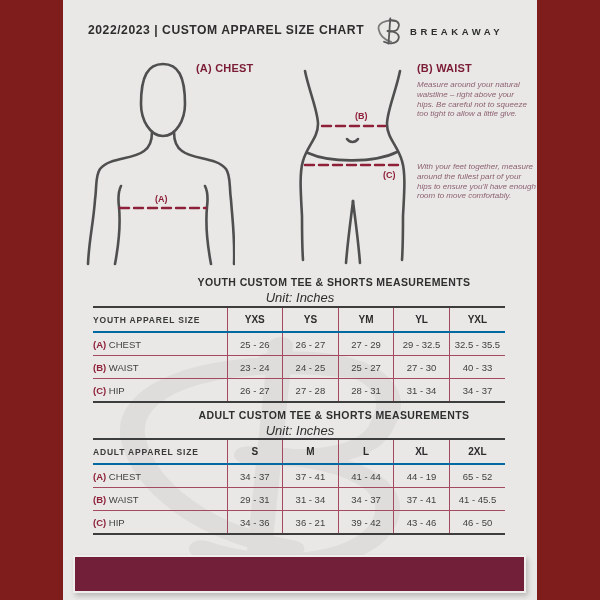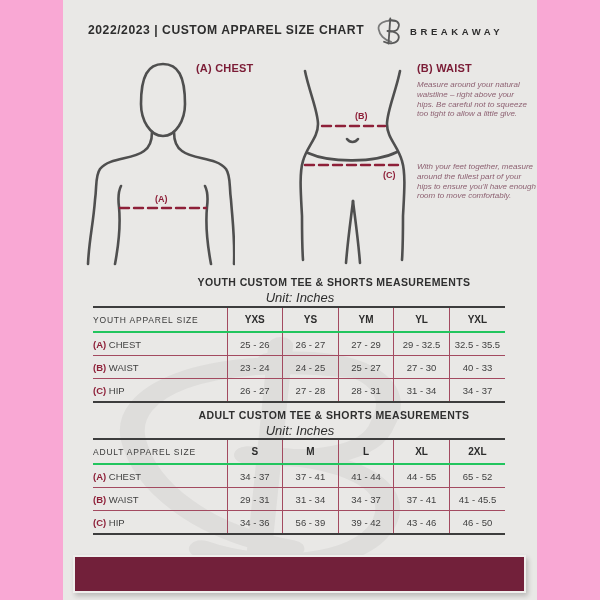"2022/2023 | CUSTOM APPAREL SIZE" .stage { background: #f9a8d4 -> #7f1d1d }
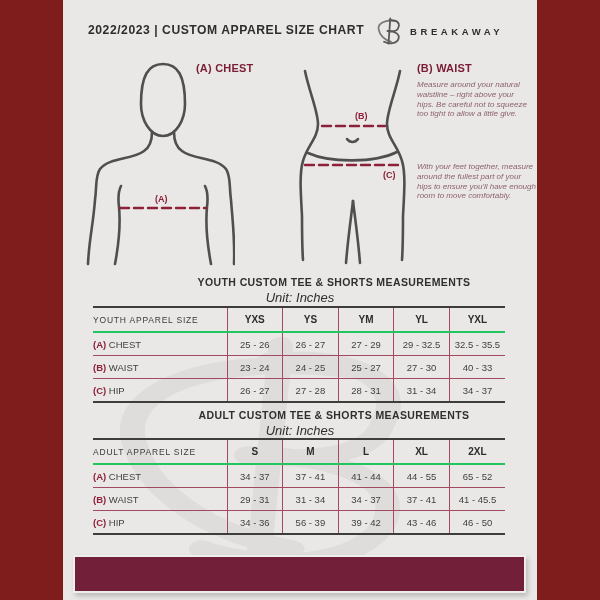"YOUTH APPAREL SIZE" table.size thead th { border-bottom: 2px solid #22c55e -> 2px solid #0369a1; font-weight: none -> bold }
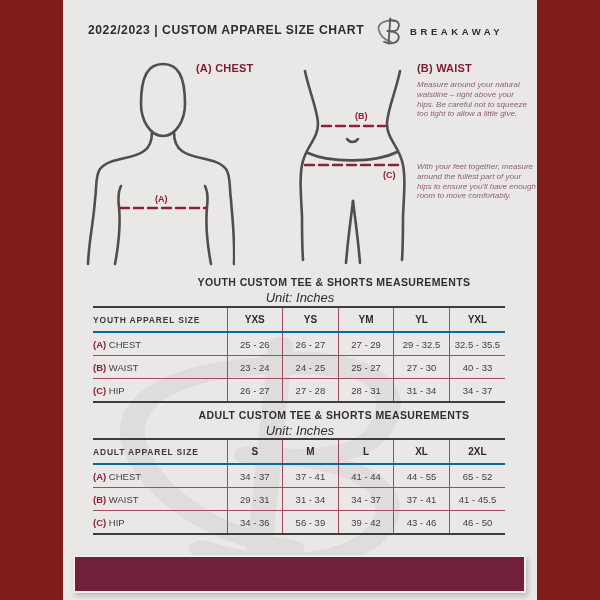"44 - 55" td.val { text: 55 -> 19 }
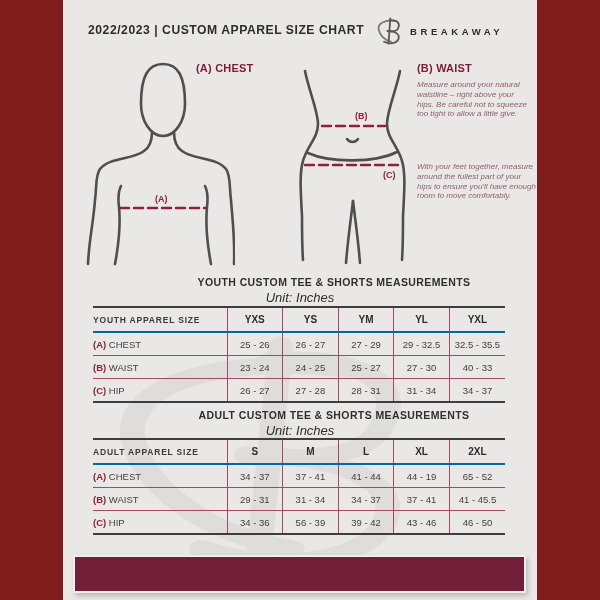"56 - 39" td.val { text: 56 - 39 -> 36 - 21 }
